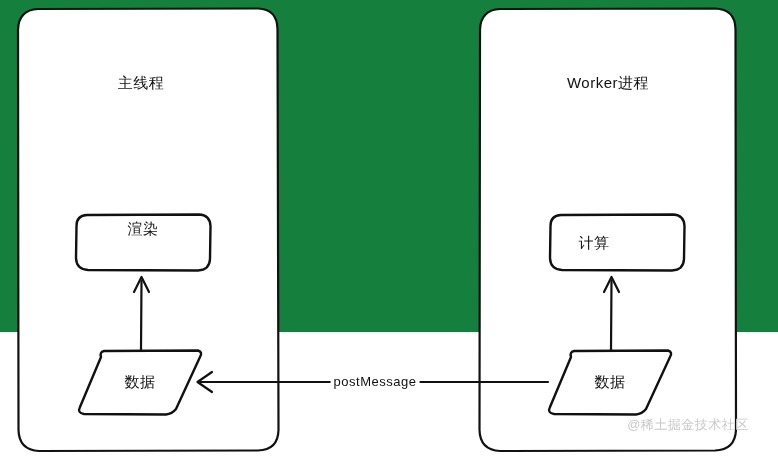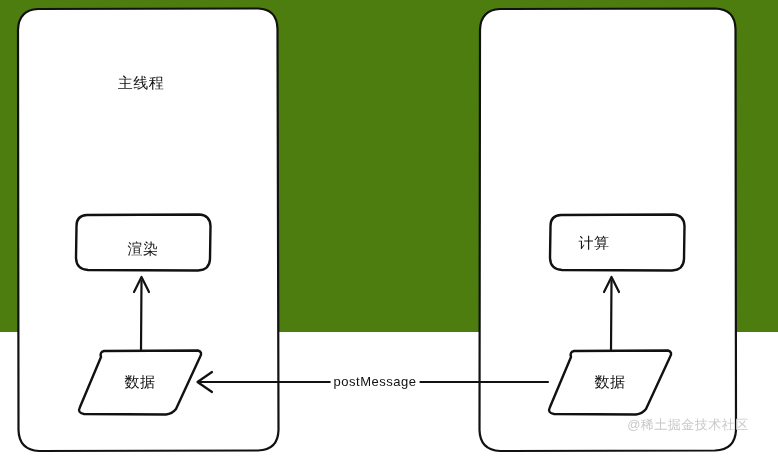"主线程" #canvas { background: #4d7c0f -> #15803d }
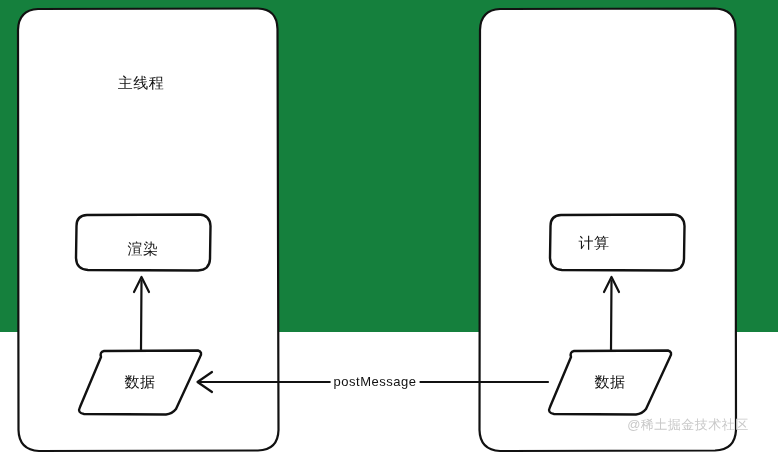"Worker进程" div.lbl { html: none -> <div>Worker进程</div> }
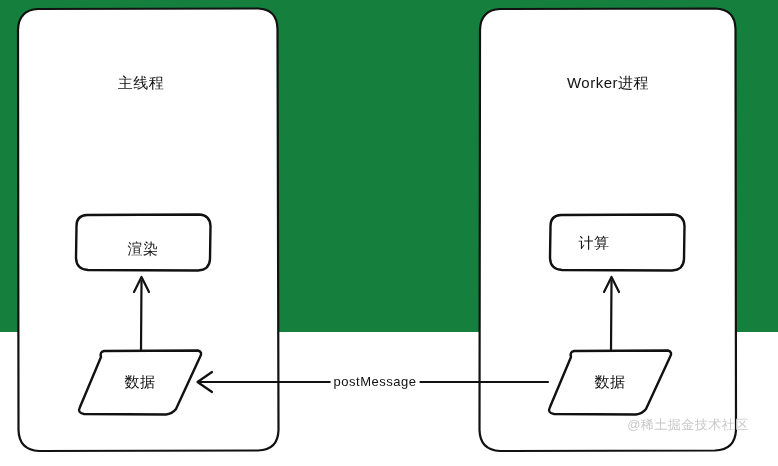"渲染" div.lbl { top: 249px -> 229px }
